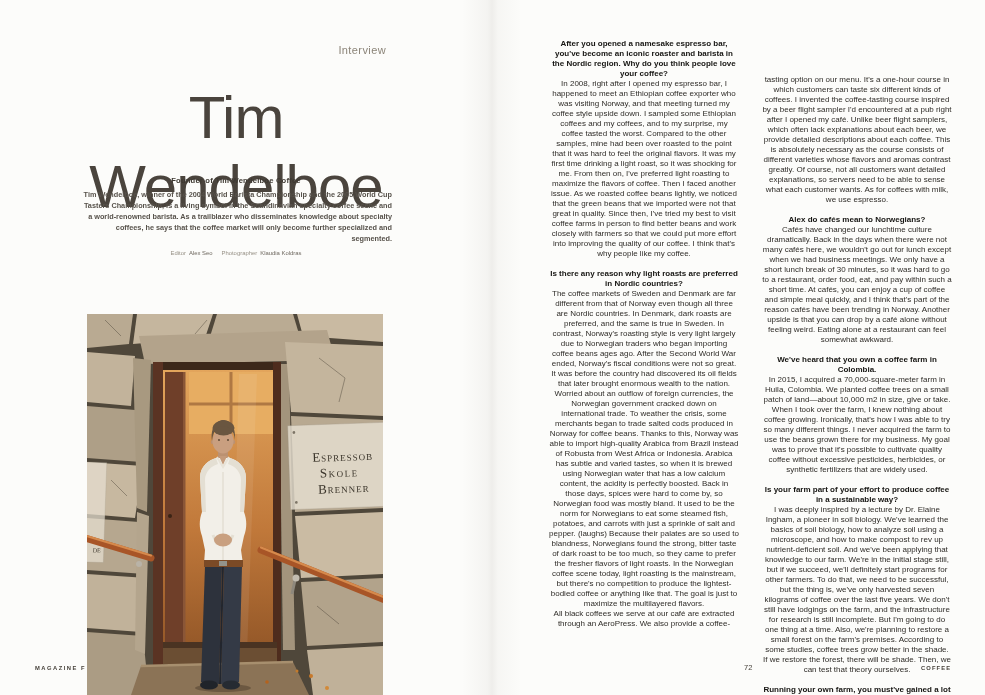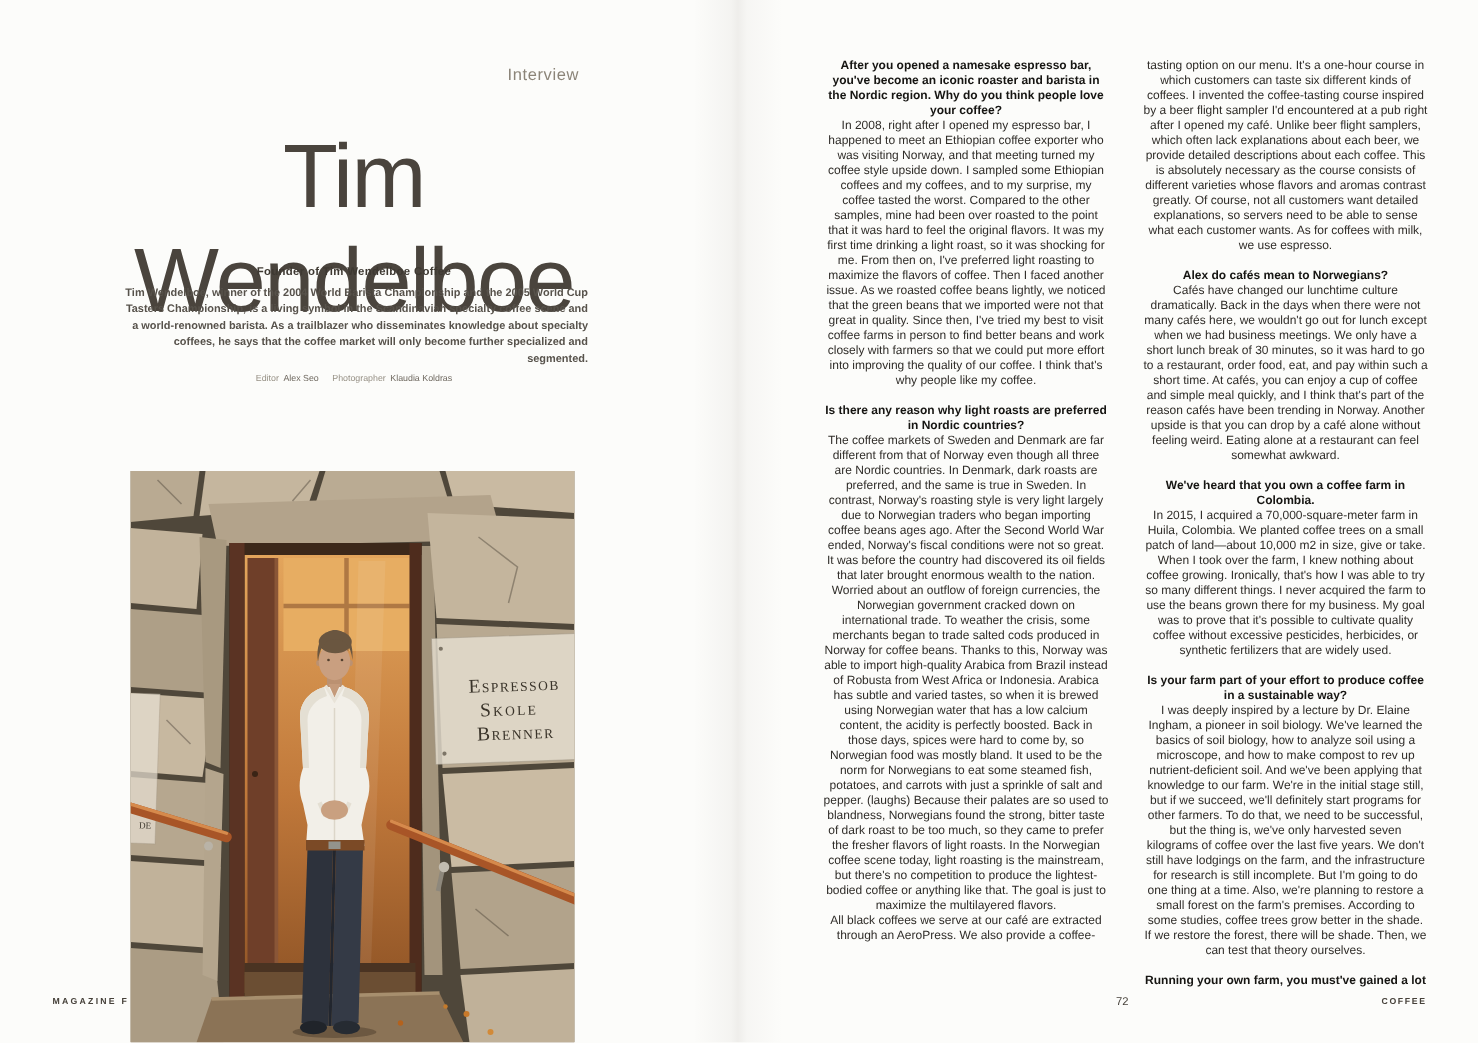"tasting option on our menu." .col-2 { margin-top: none -> 36px }
